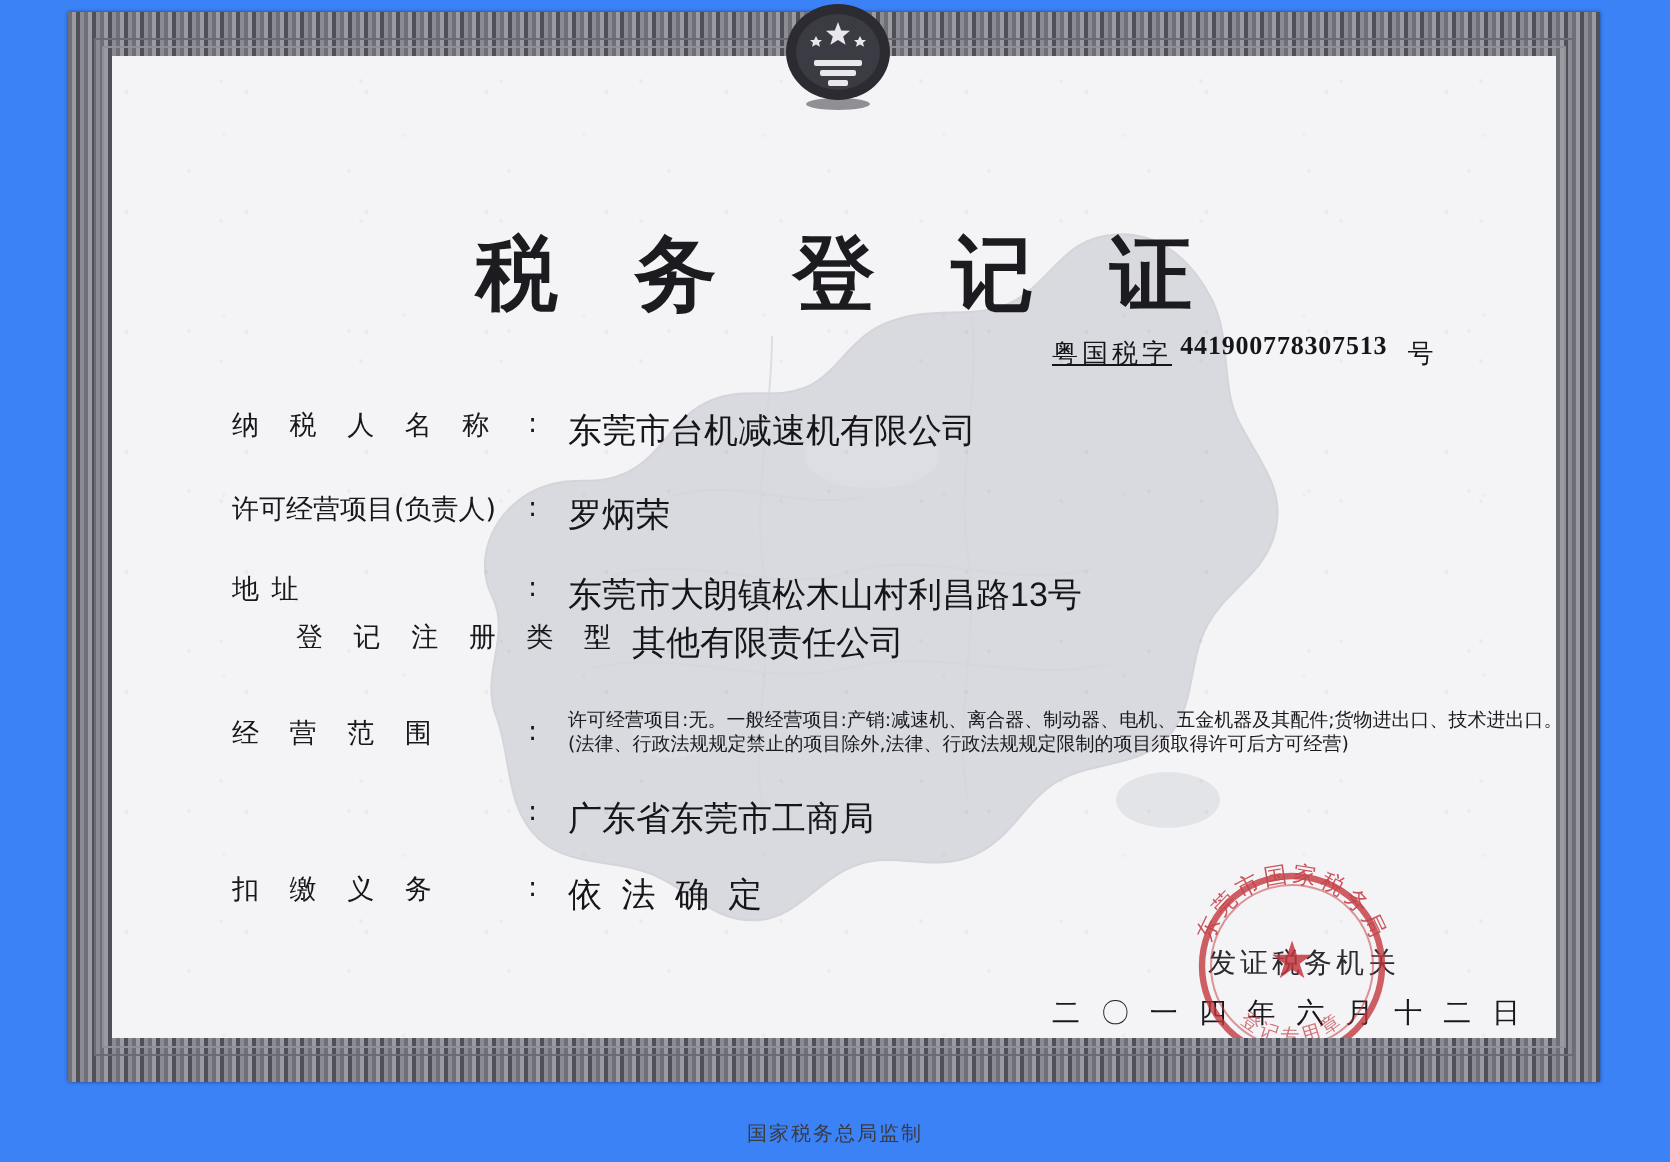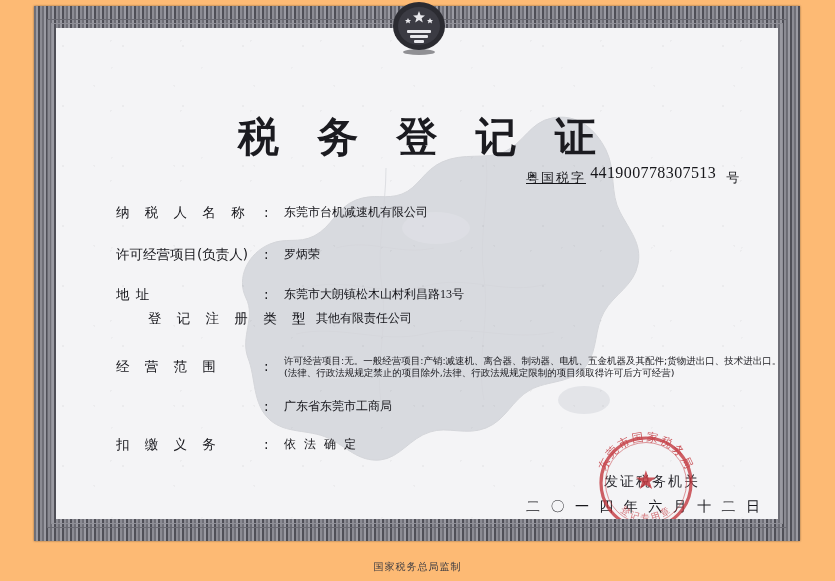"税 务 登 记 证" #page { background: #fdba74 -> #3b82f6 }
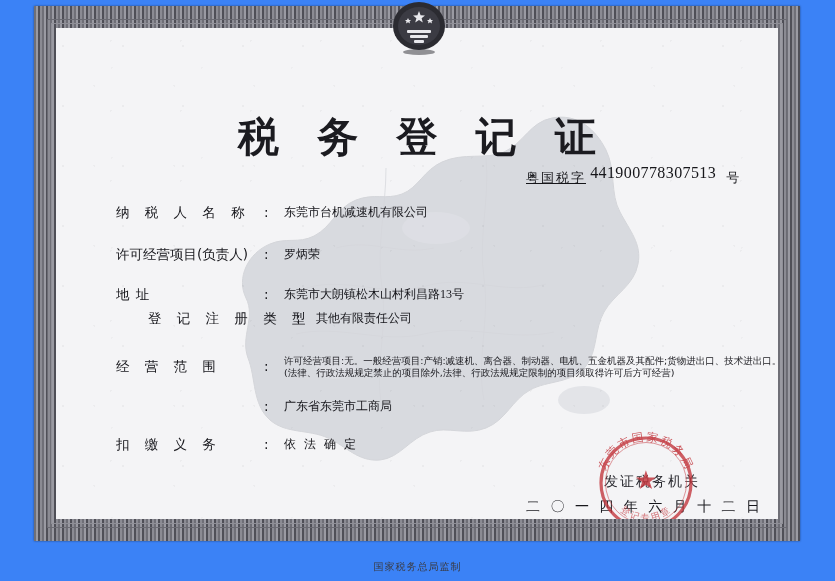"441900778307513" #serial .s-num { font-size: 16px -> 13px; font-weight: none -> bold }
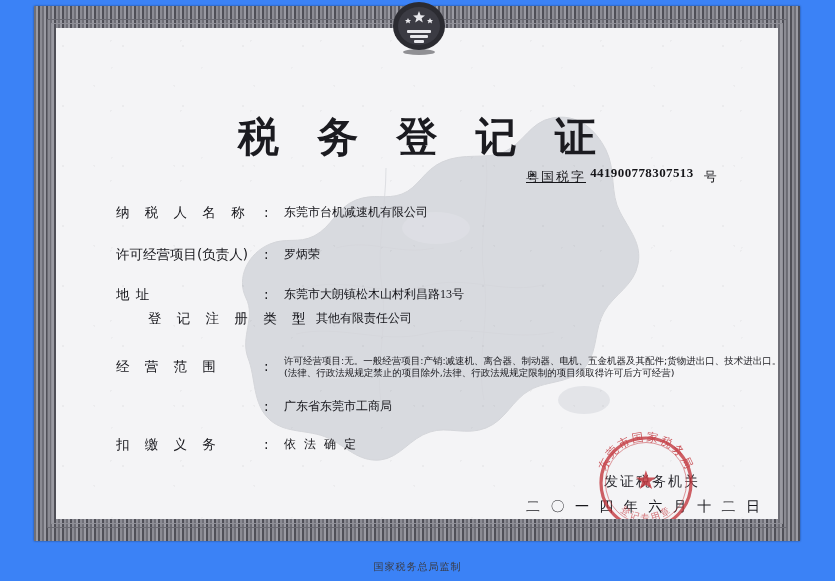"东莞市台机减速机有限公司" .value { font-family: Liberation Serif, serif -> Liberation Sans, sans-serif; font-size: 12px -> 17px }
